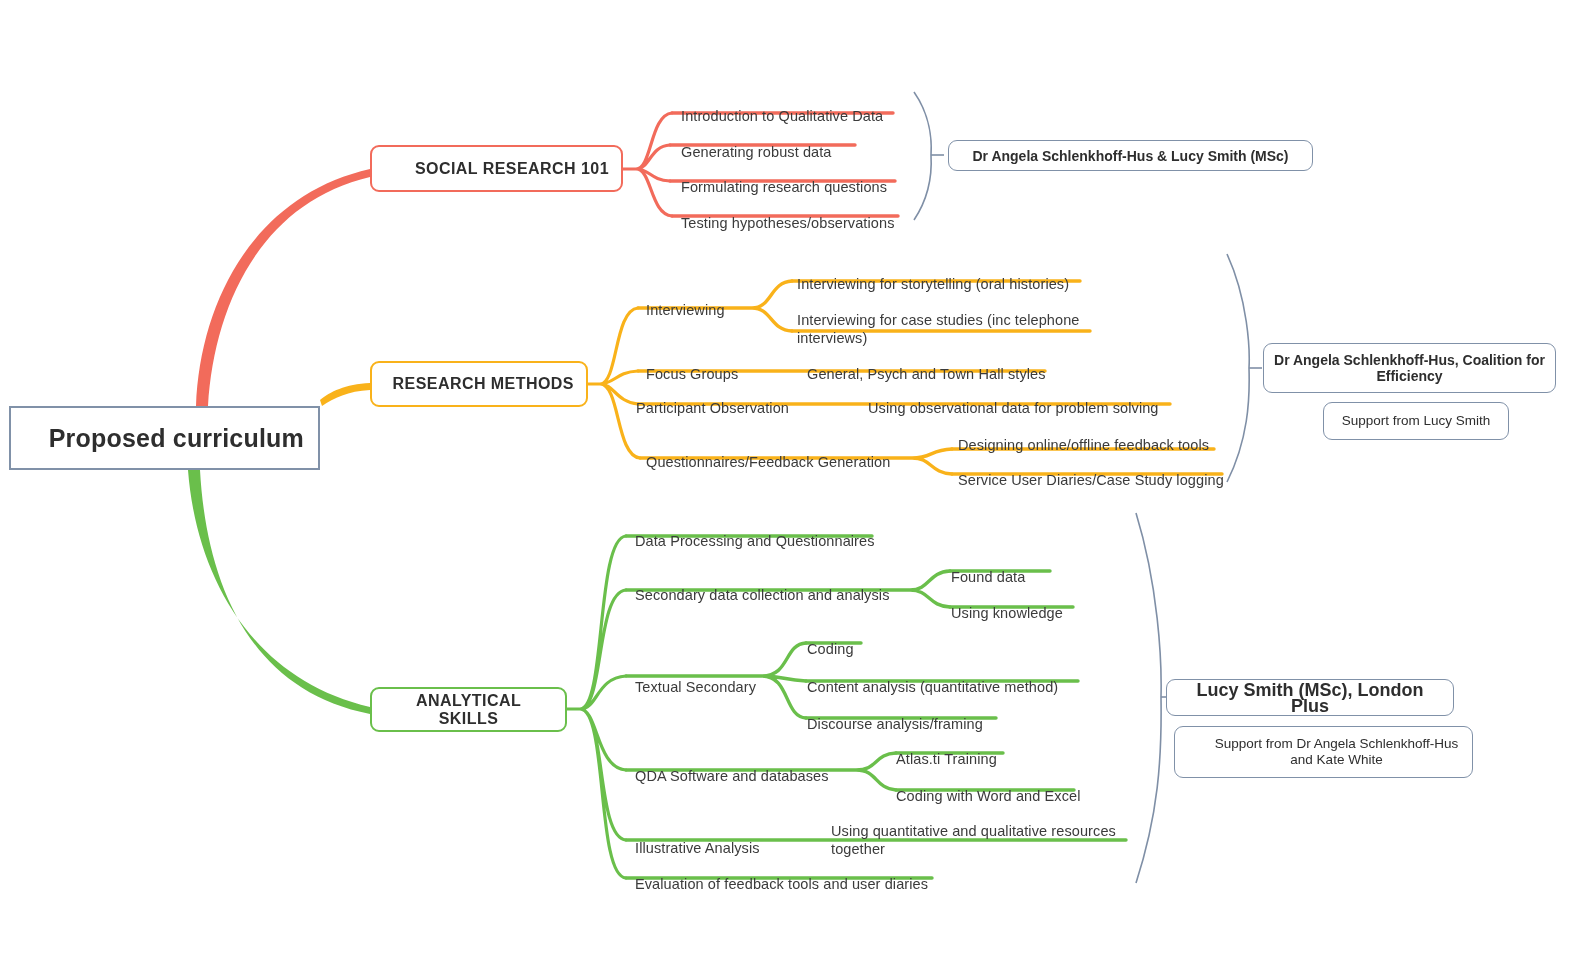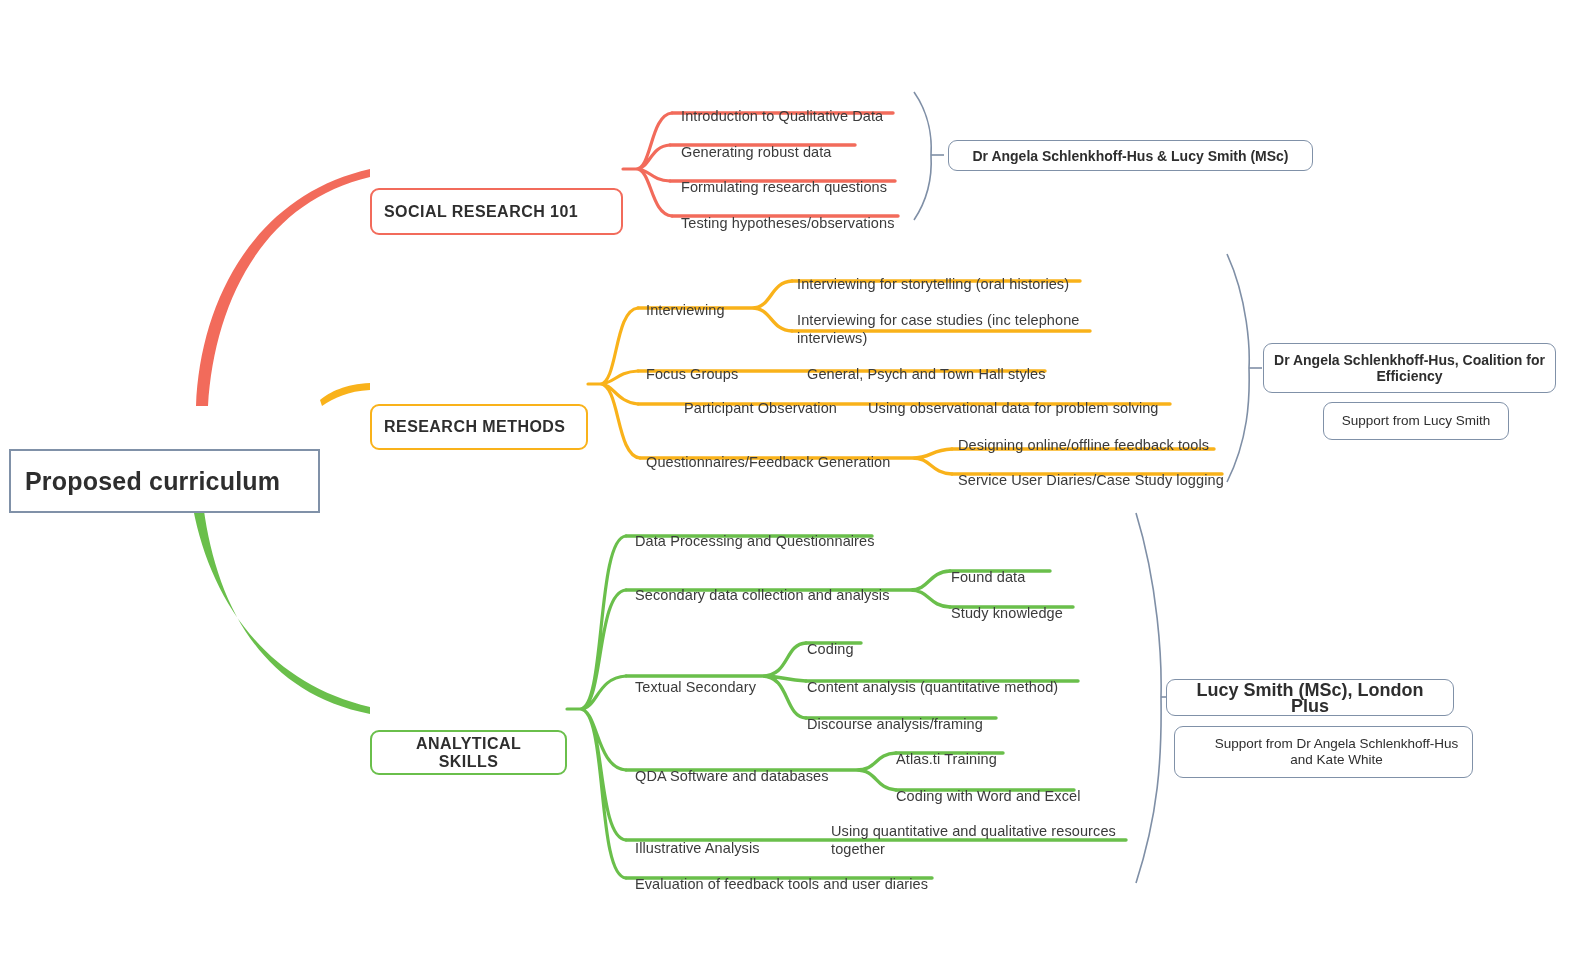"SOCIAL RESEARCH 101" .node { justify-content: flex-start -> flex-end; margin-top: 43px -> none }
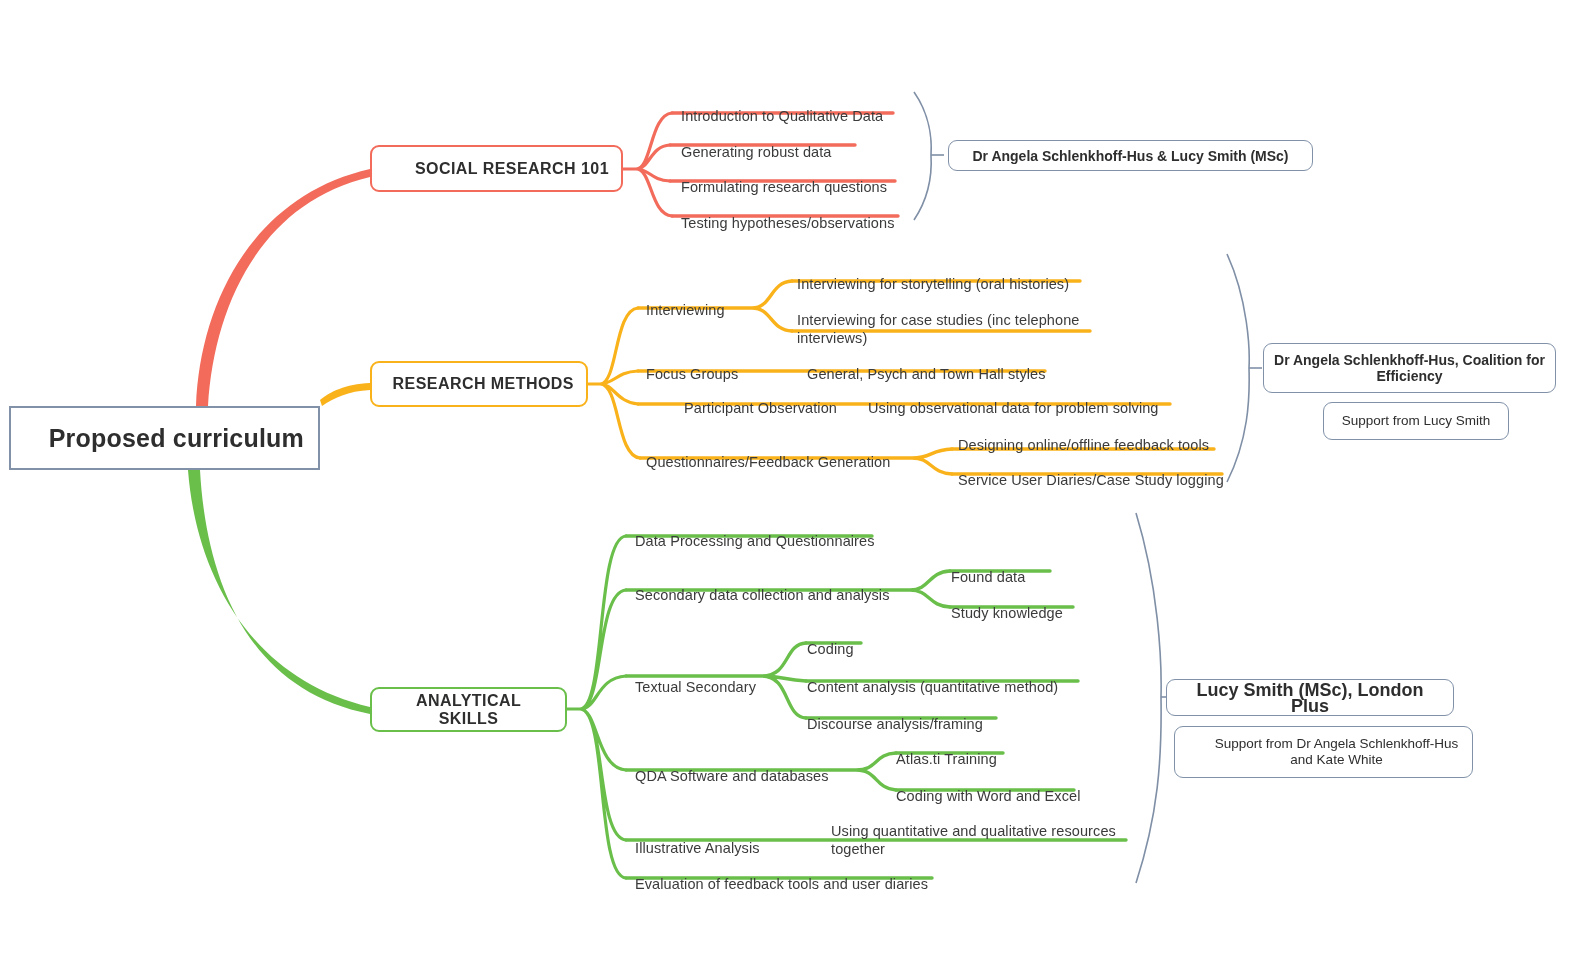"Participant Observation" div.leaf { left: 684px -> 636px }
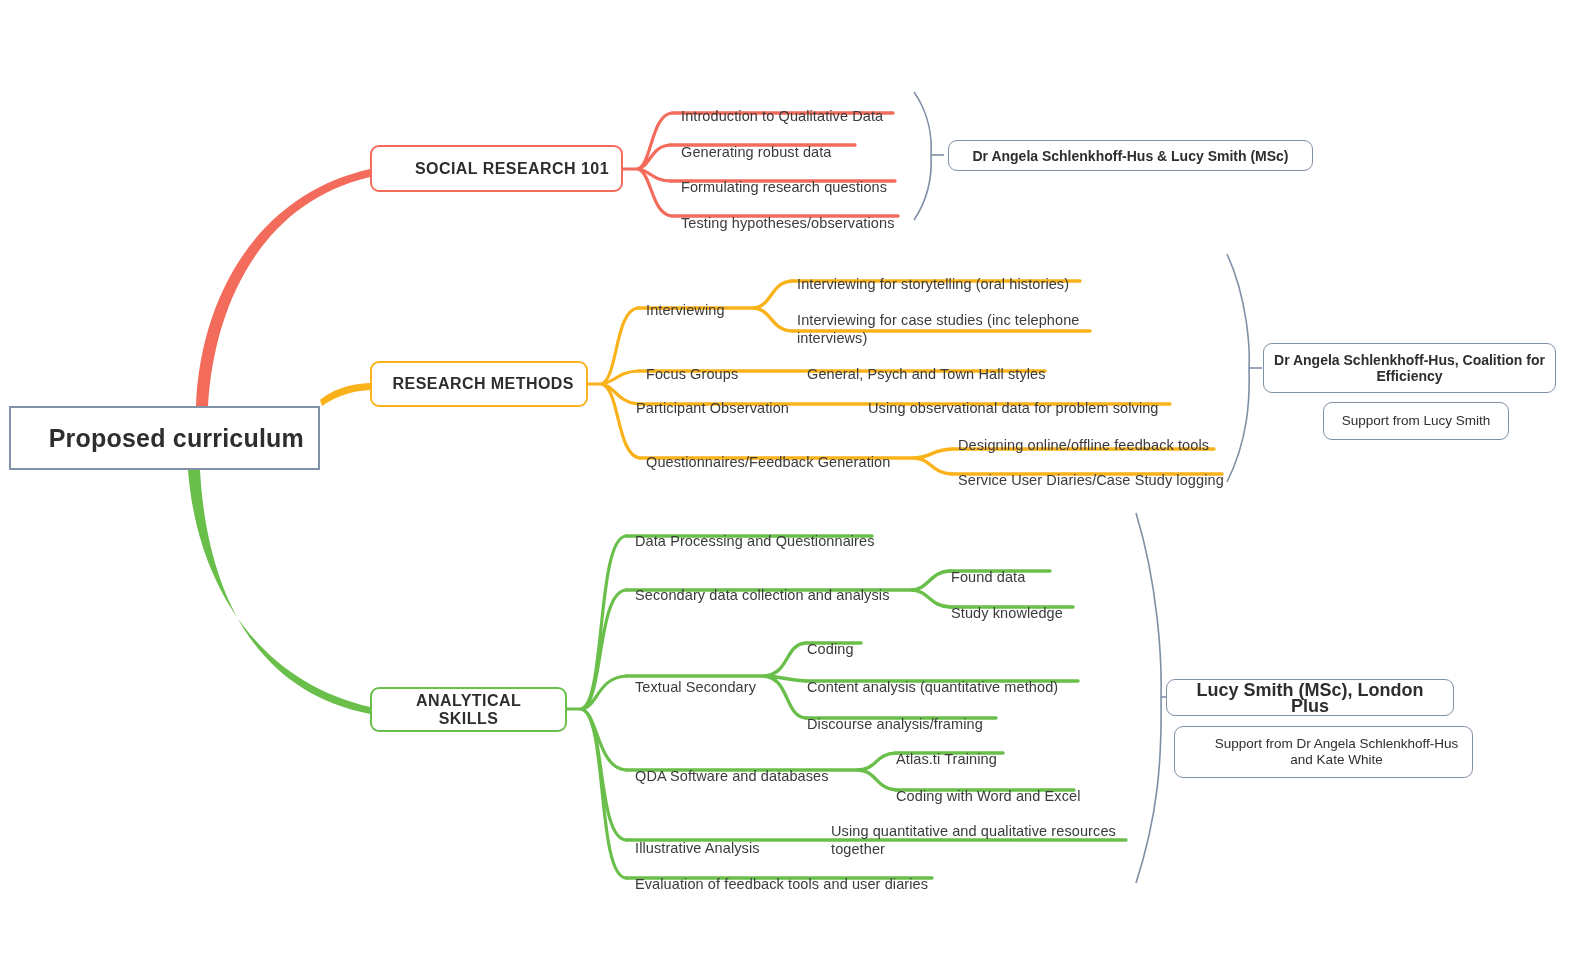"Study knowledge" span { text: Study -> Using }
